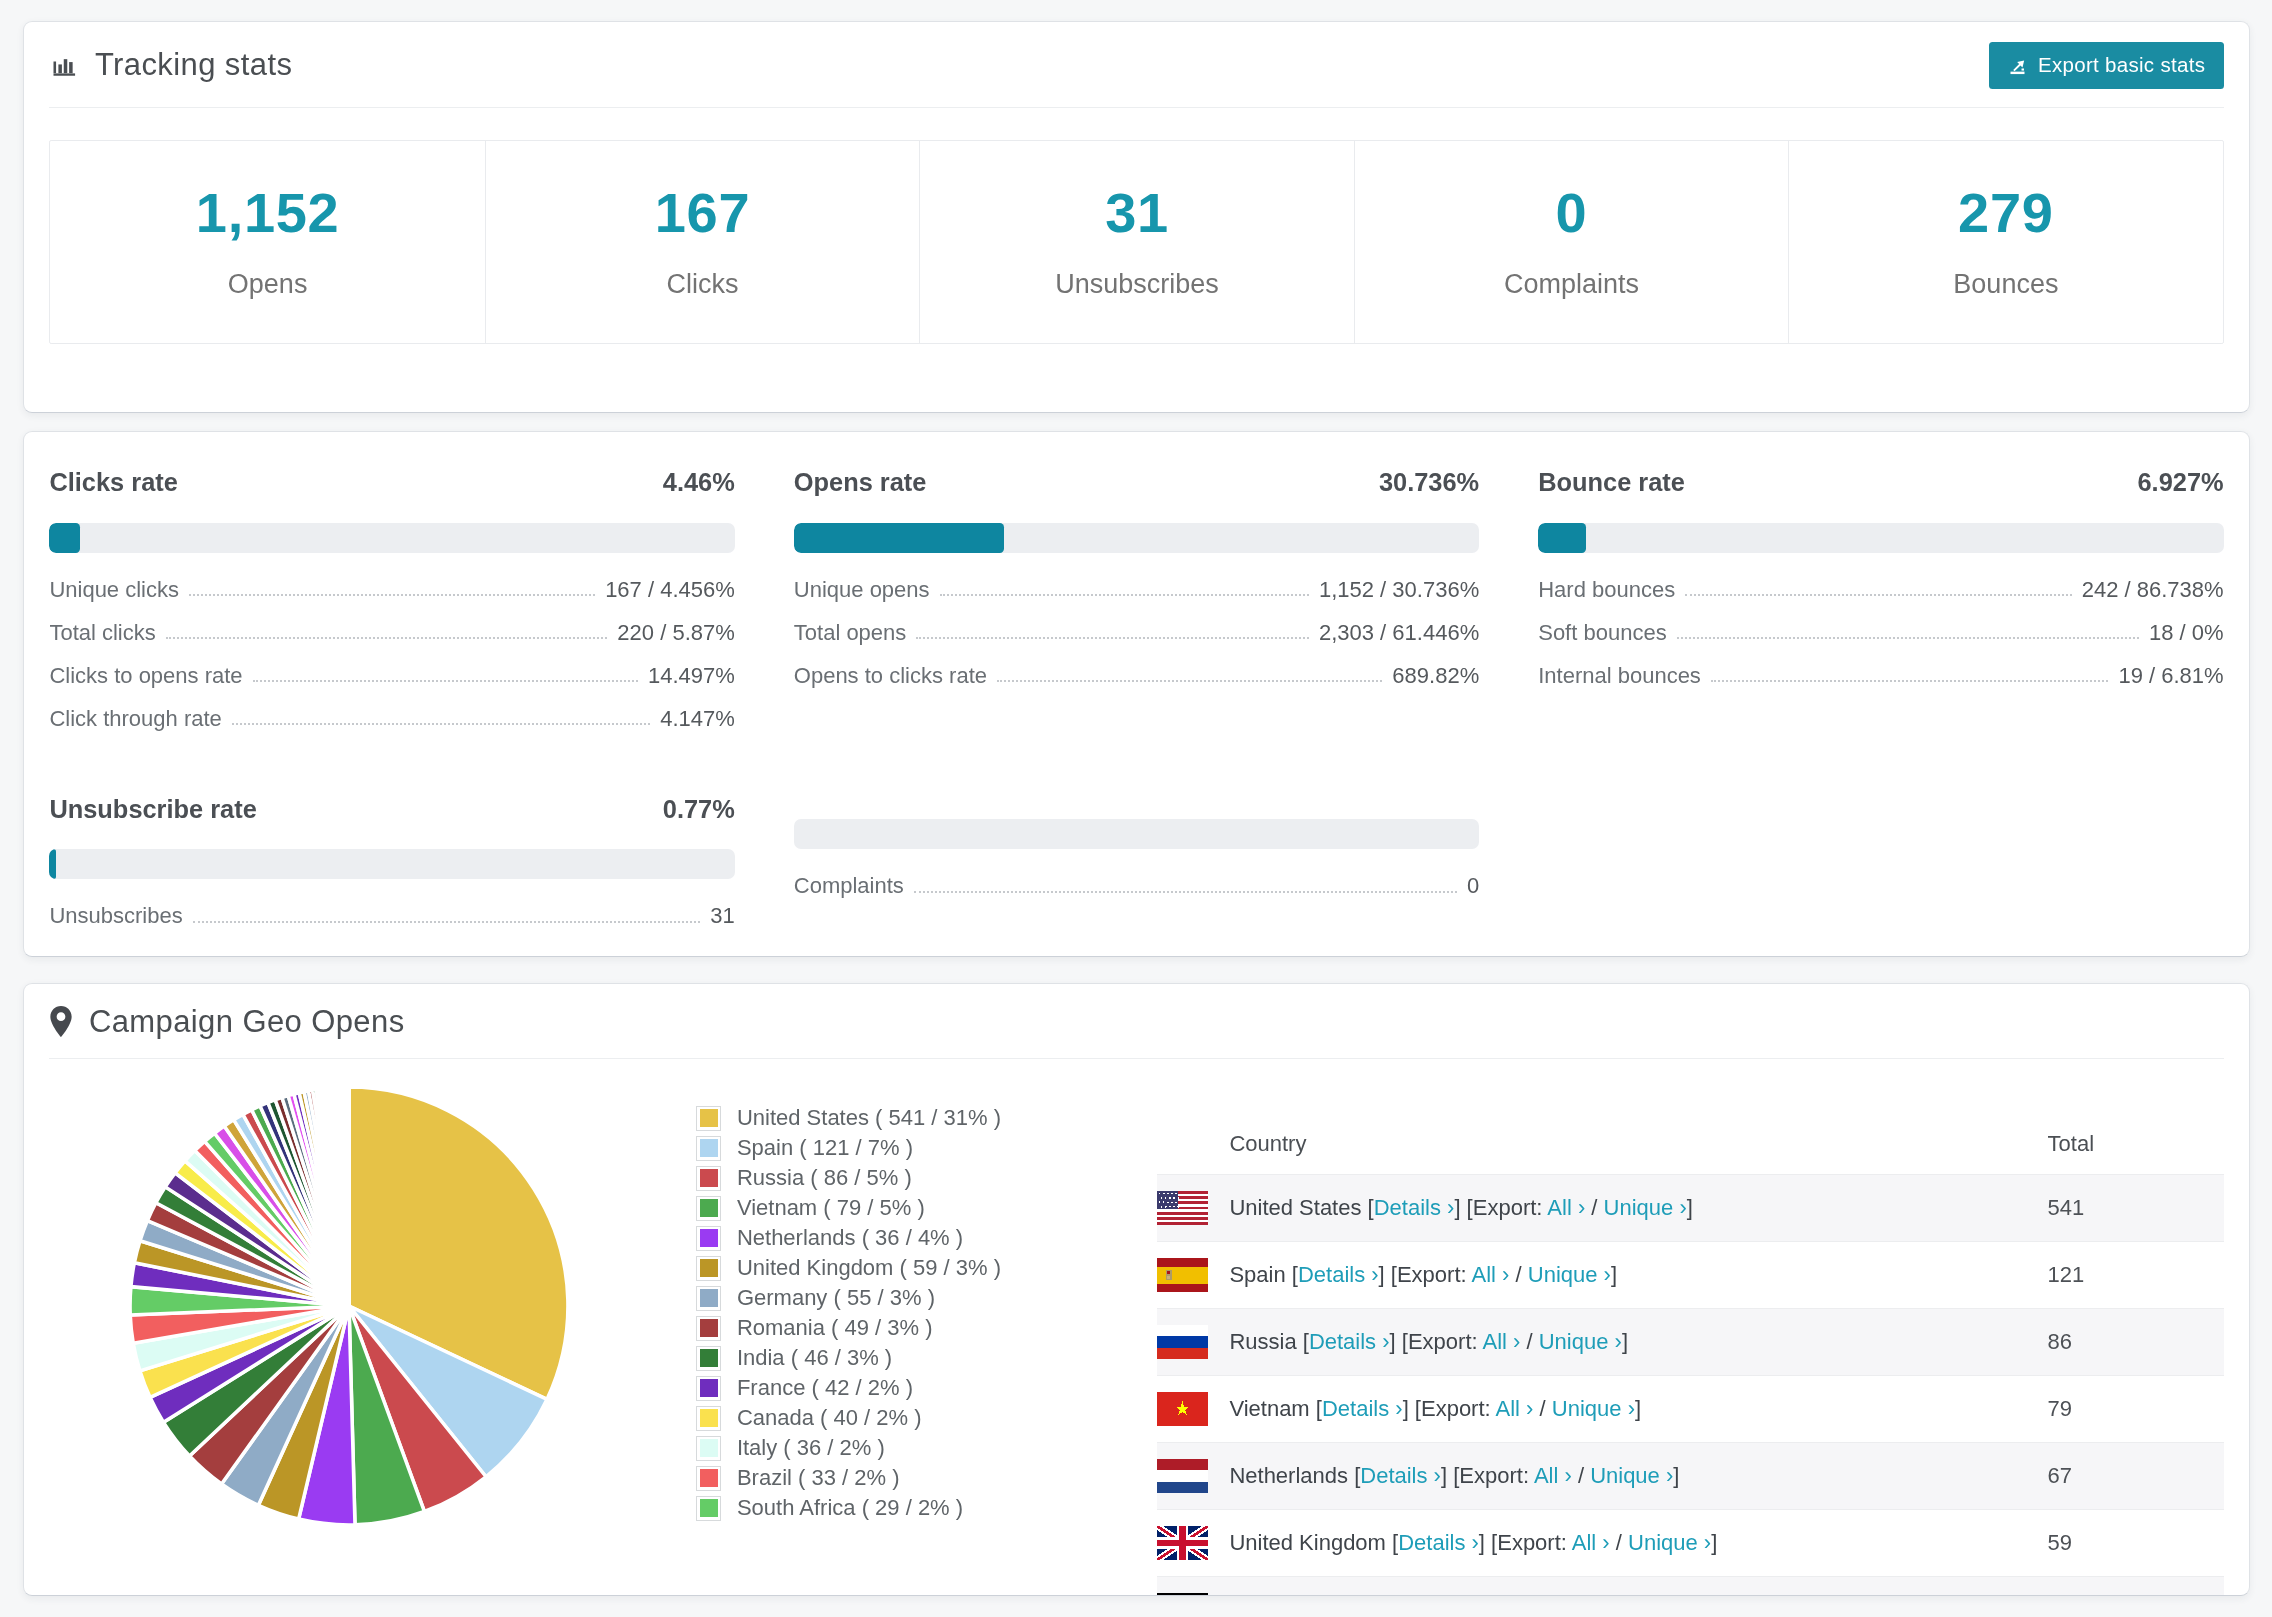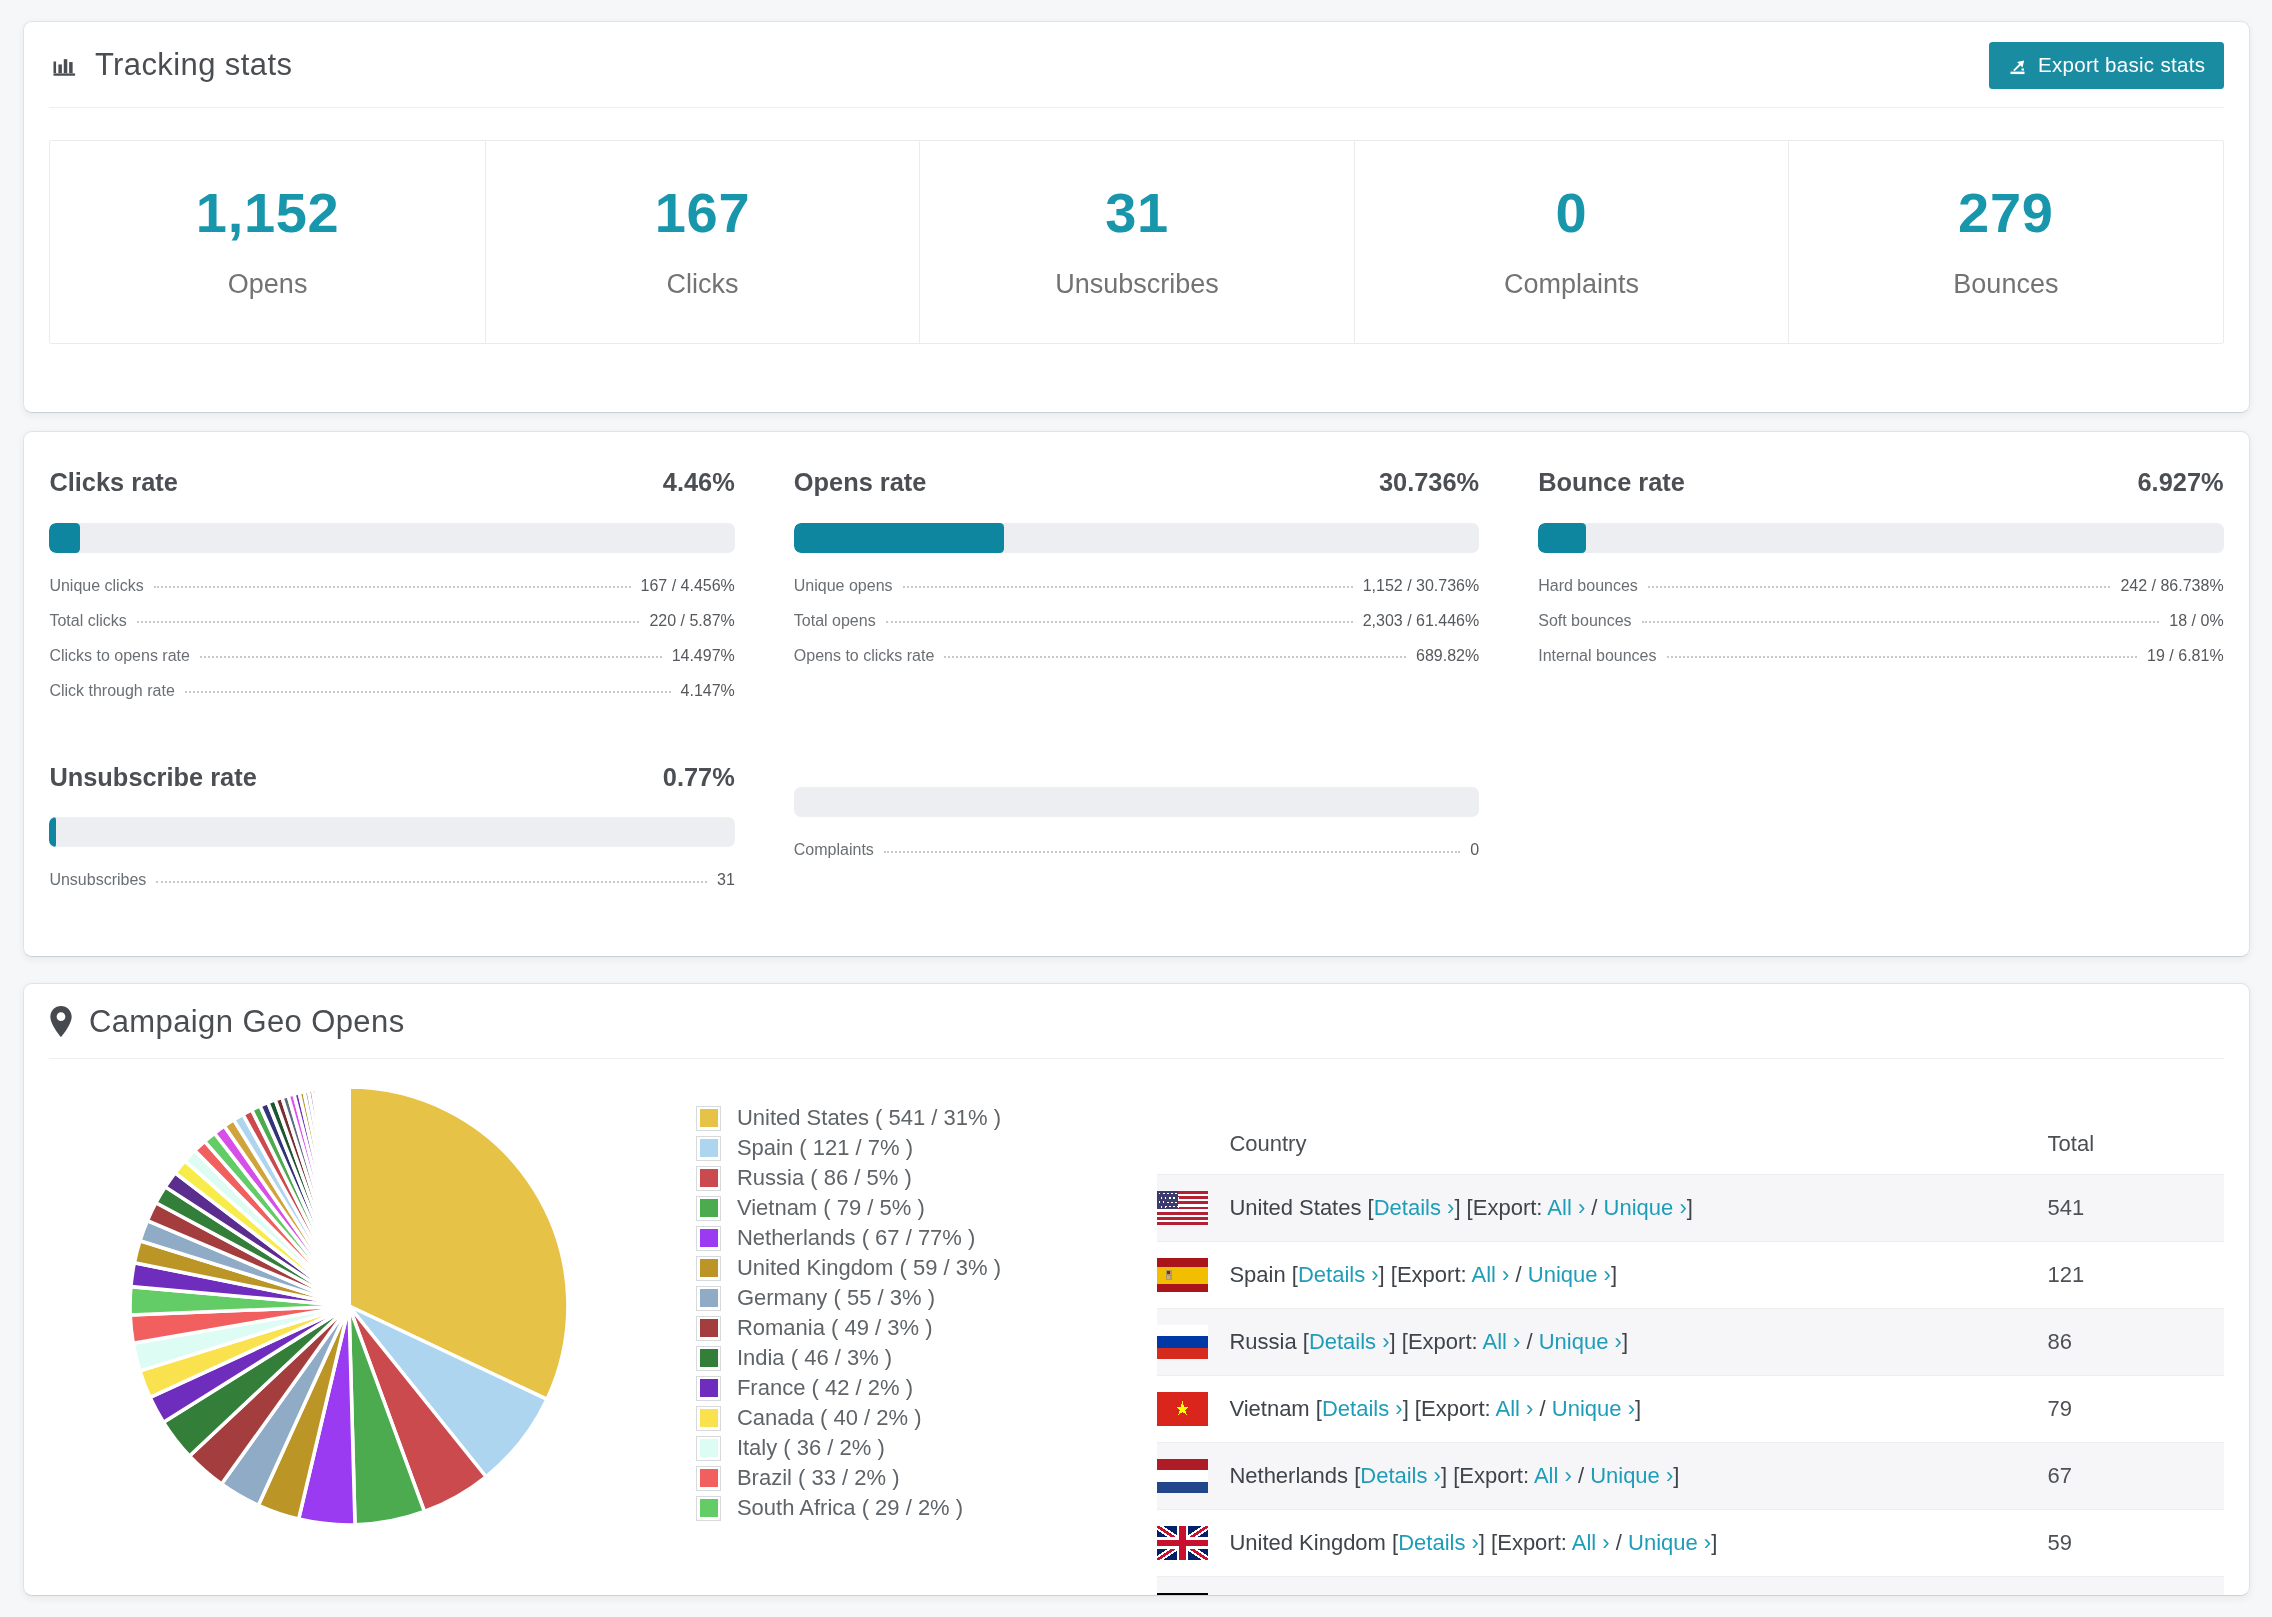"Unique clicks" .rate-row { font-size: 16px -> 22px }
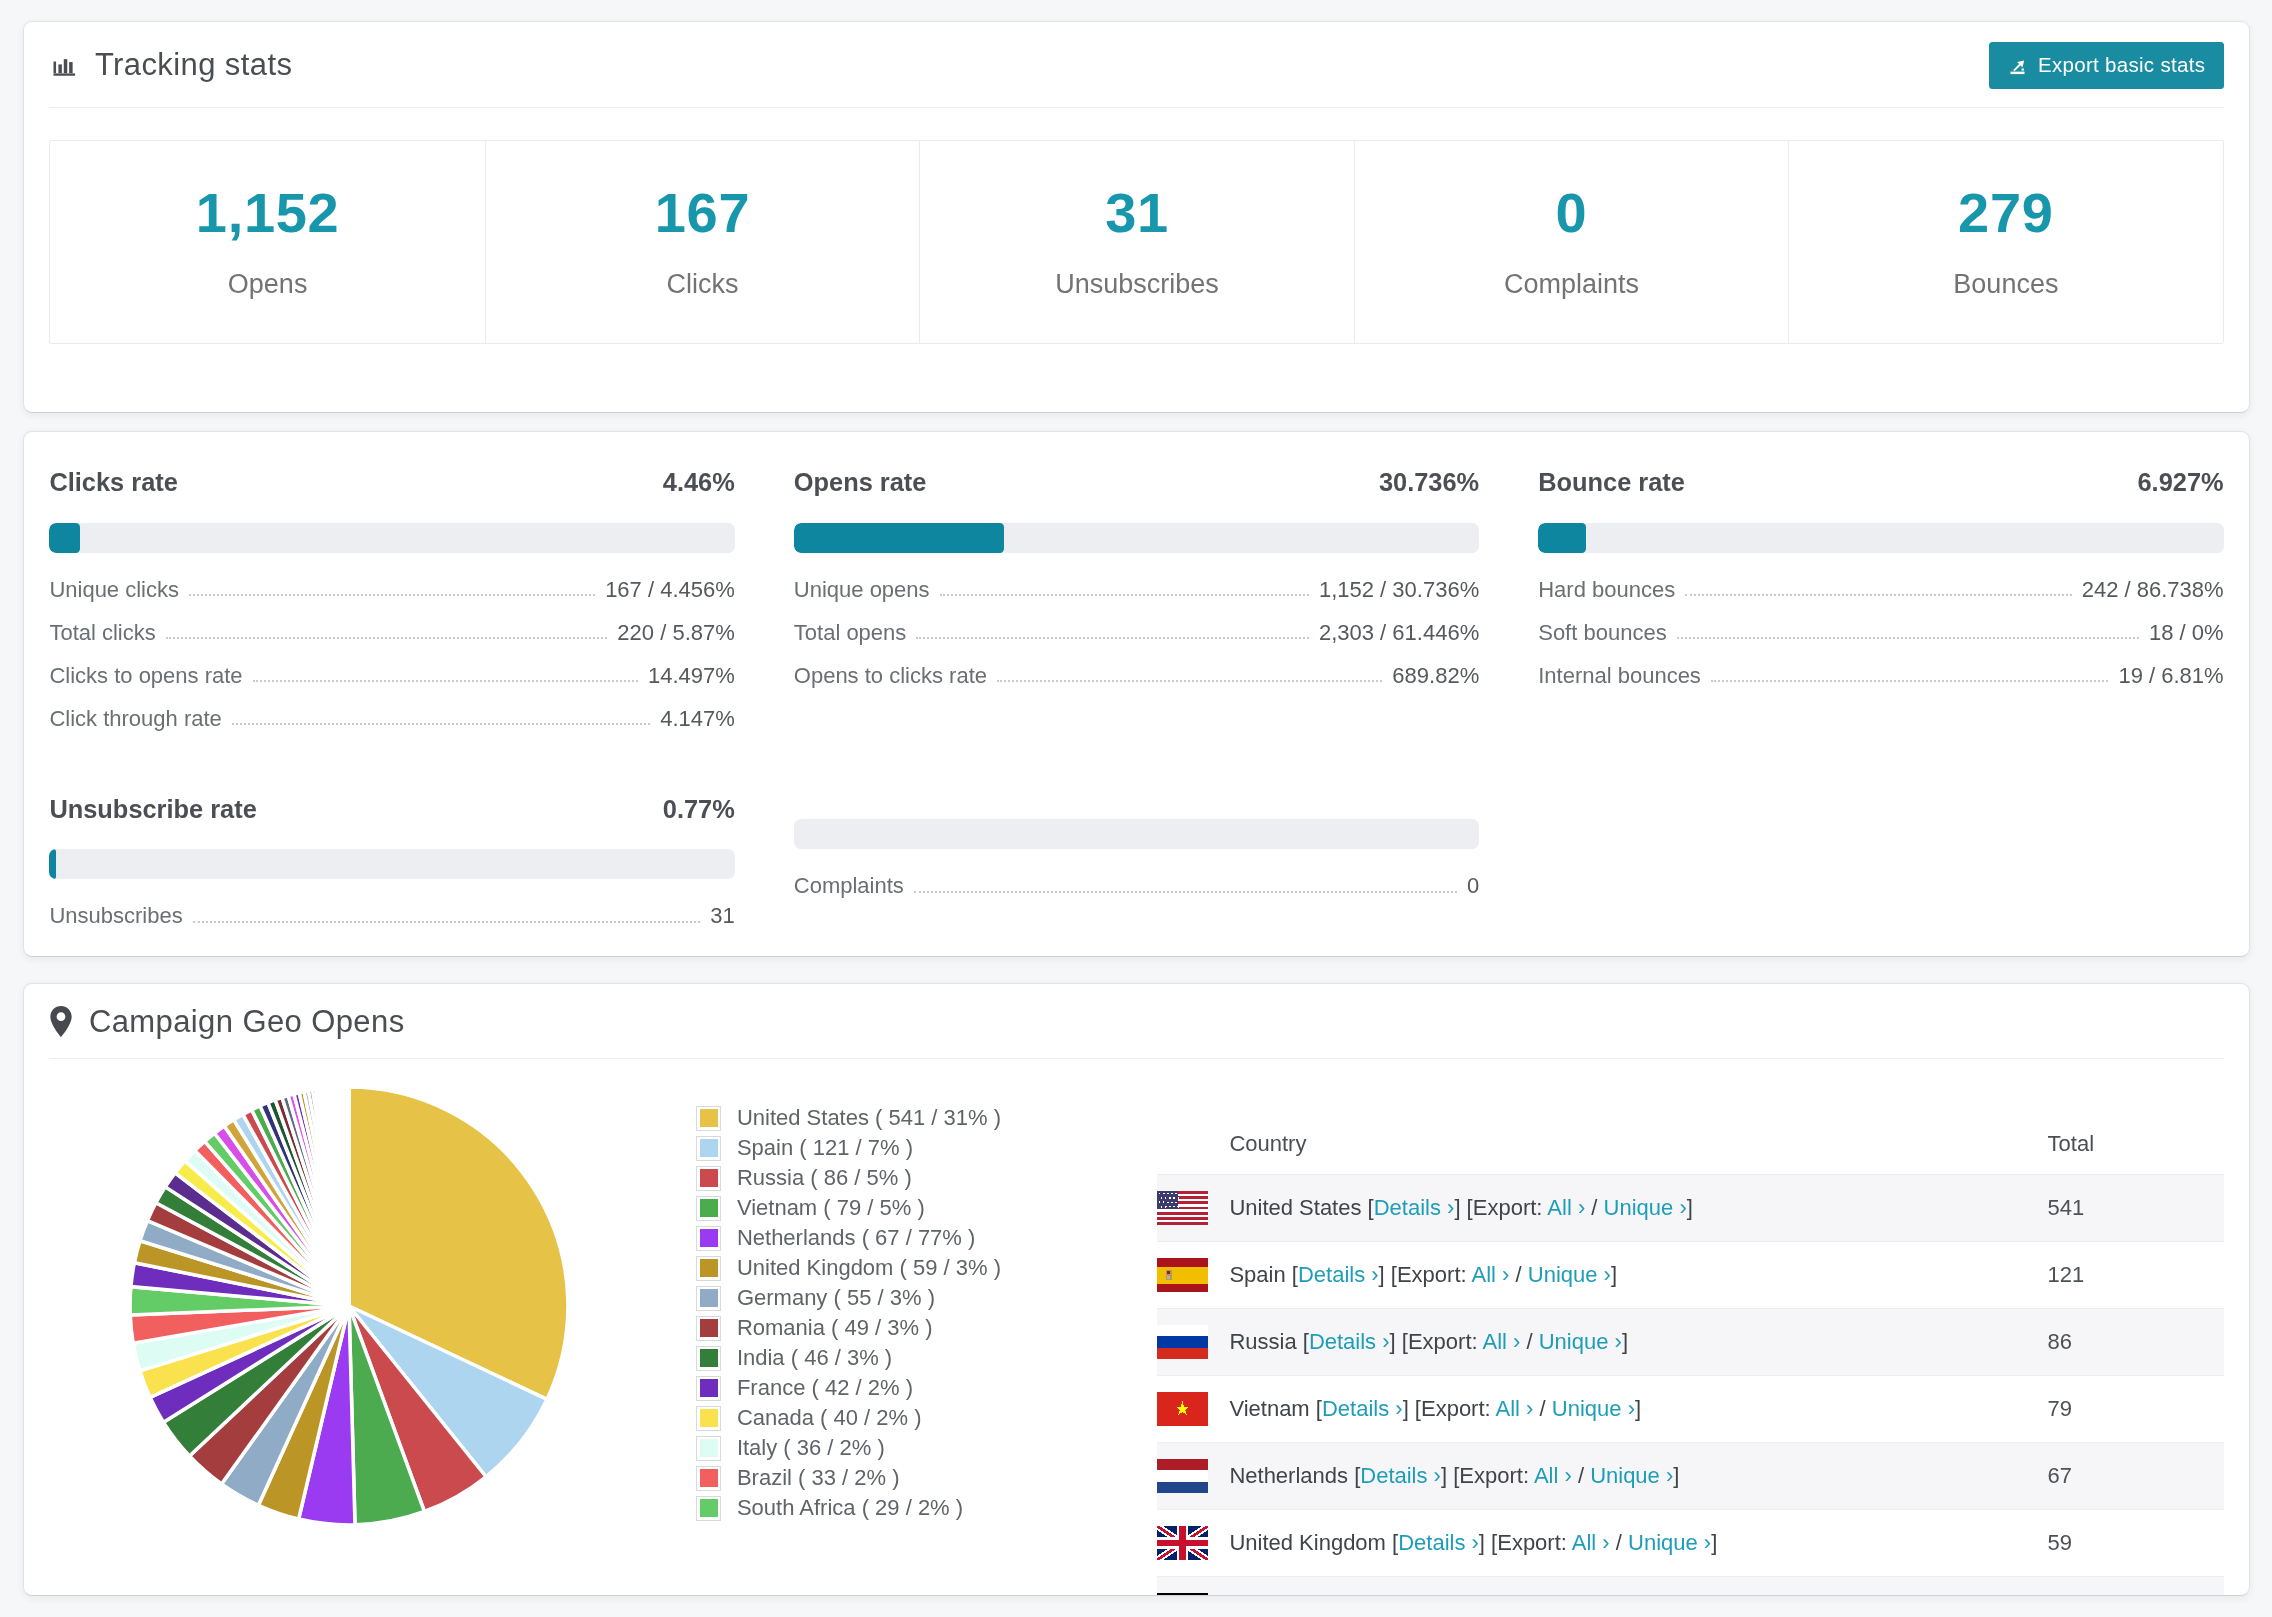"Netherlands ( 67 / 77%" span.legend-label { text: 67 / 77% -> 36 / 4% }
